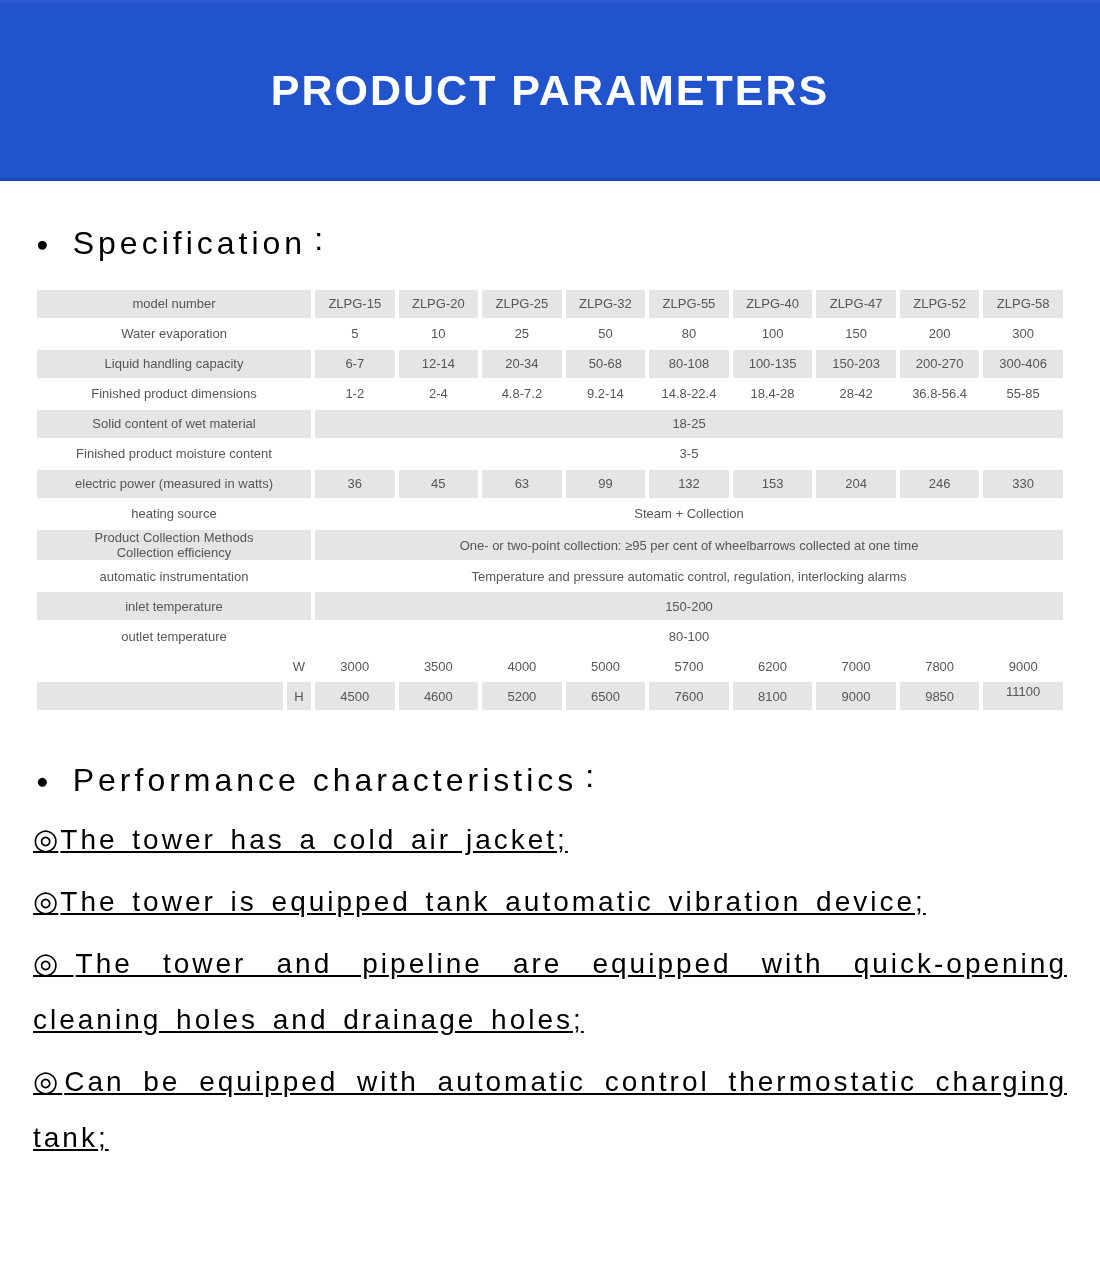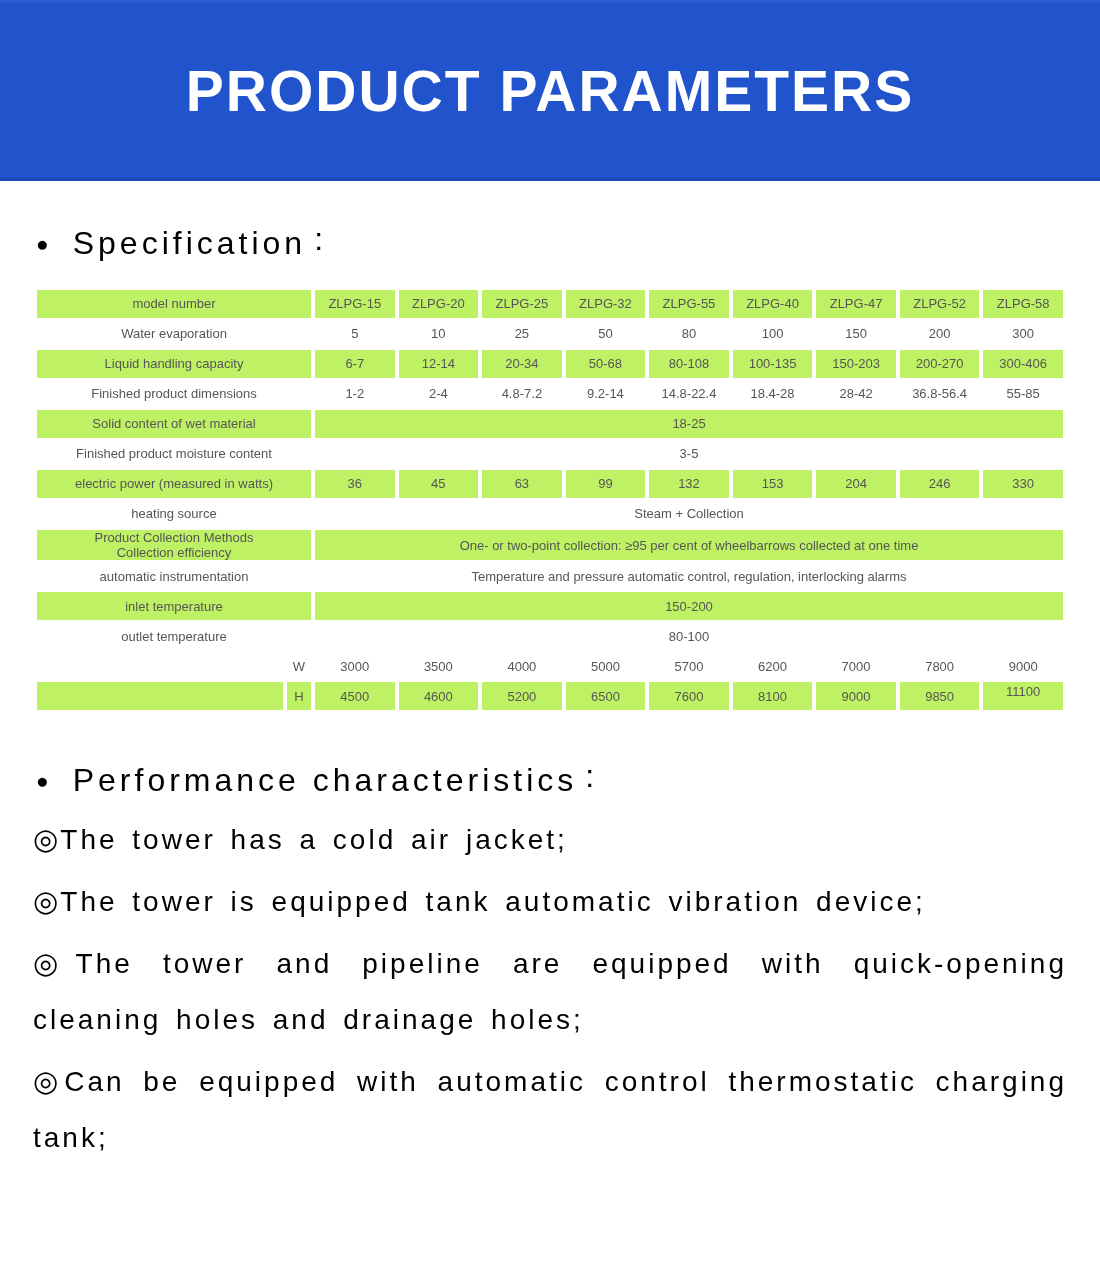"PRODUCT PARAMETERS" .banner h1 { font-size: 57px -> 43px }
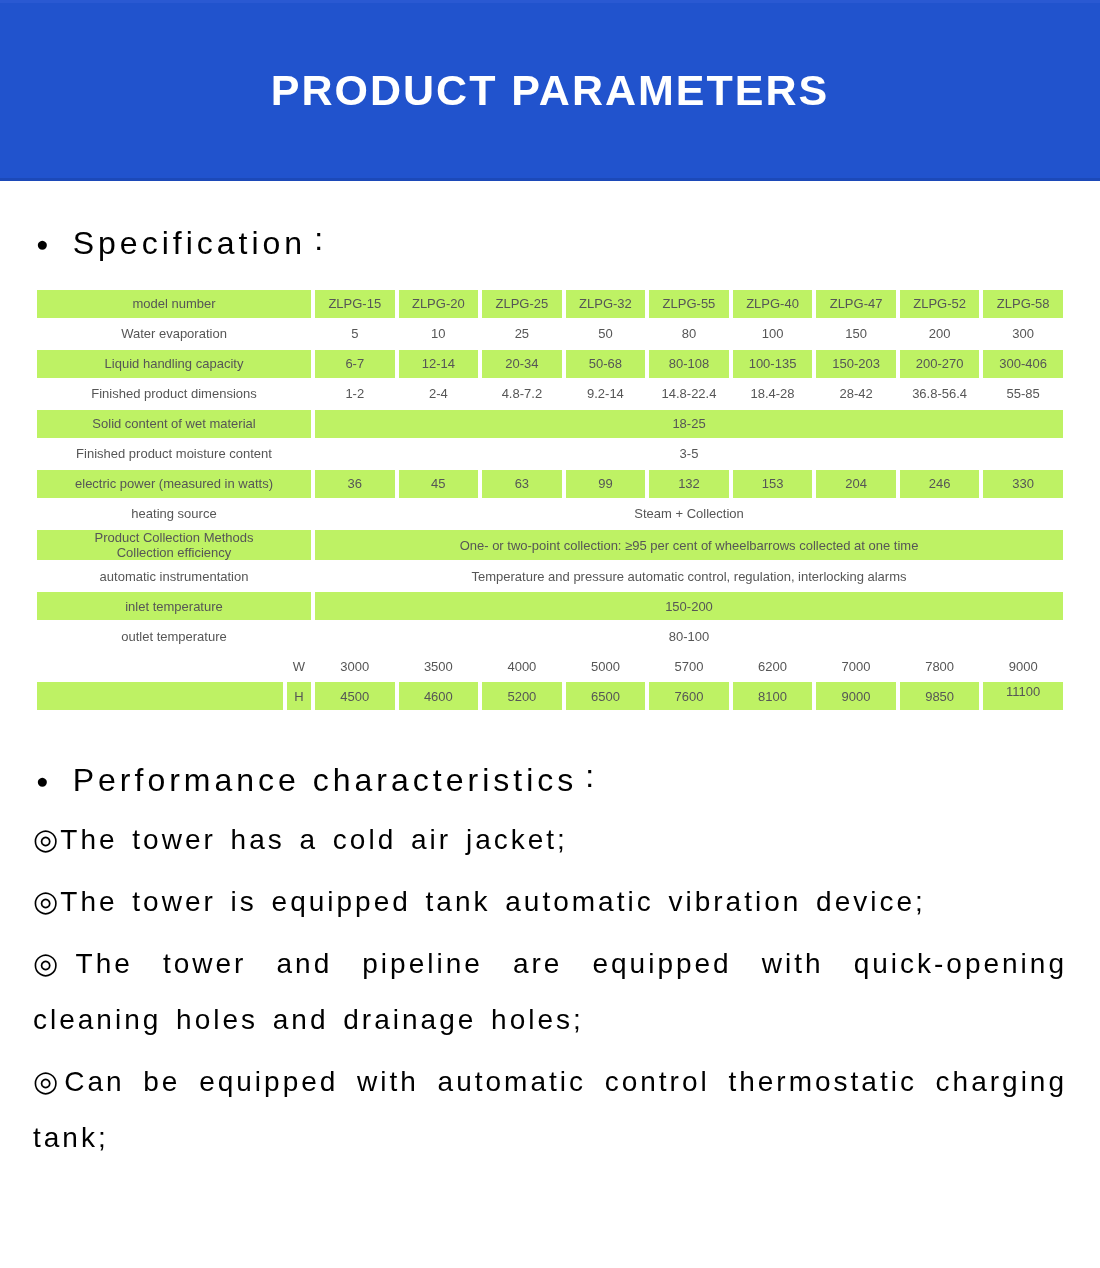"model number" table.spec tr.shade td { background: #bef264 -> #e5e5e5 }
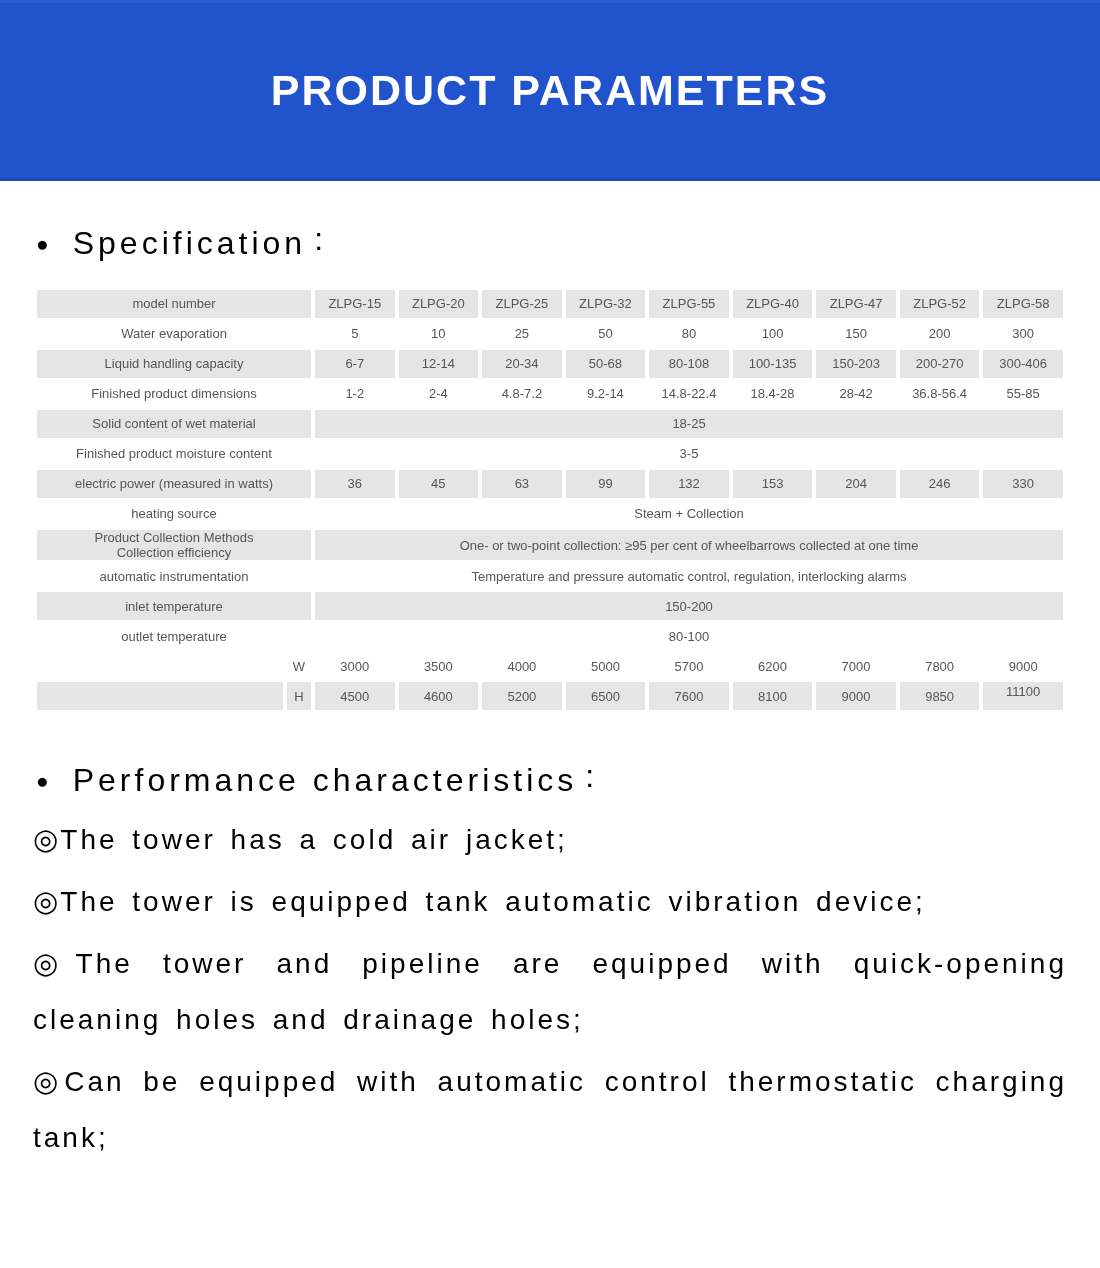"◎The tower has a cold" .perf { text-decoration: none -> underline }
